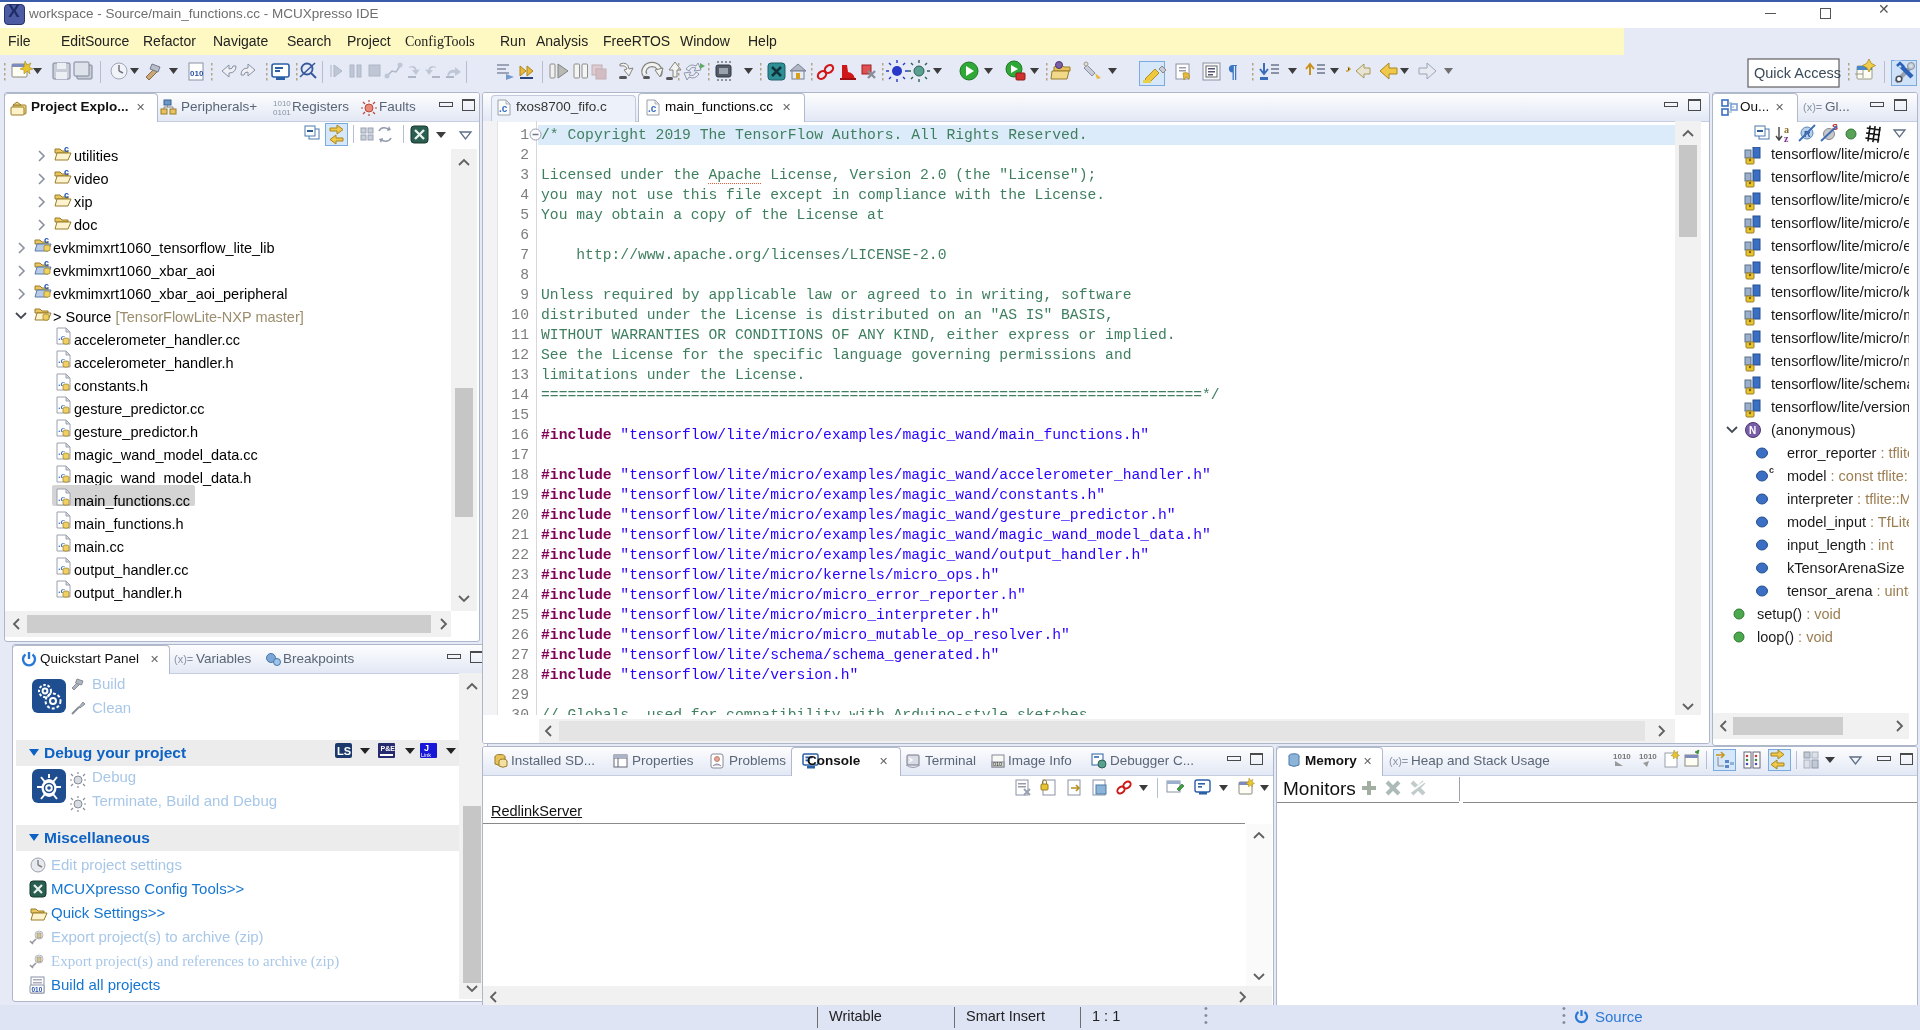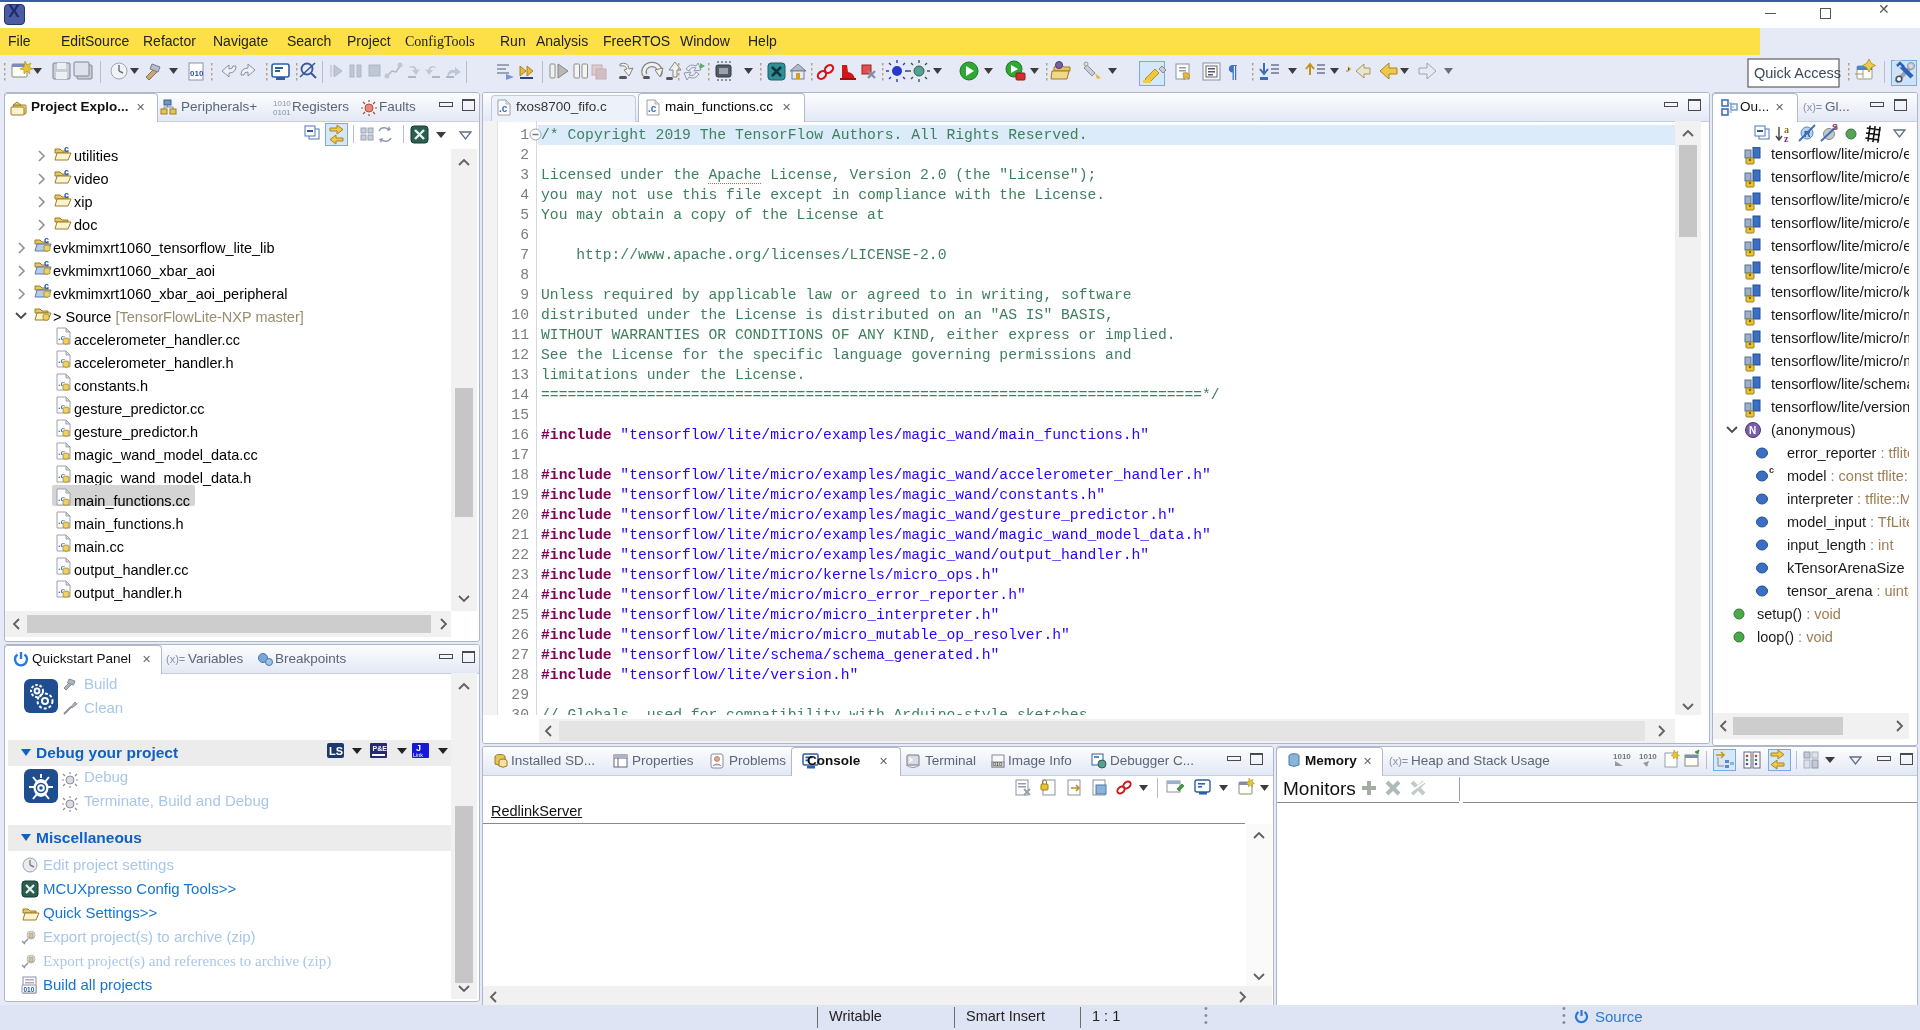"workspace - Source/main_functions.cc -" div.abs { html: none -> <div>workspace - Source/main_functions.cc - MCUXpresso IDE</div> }
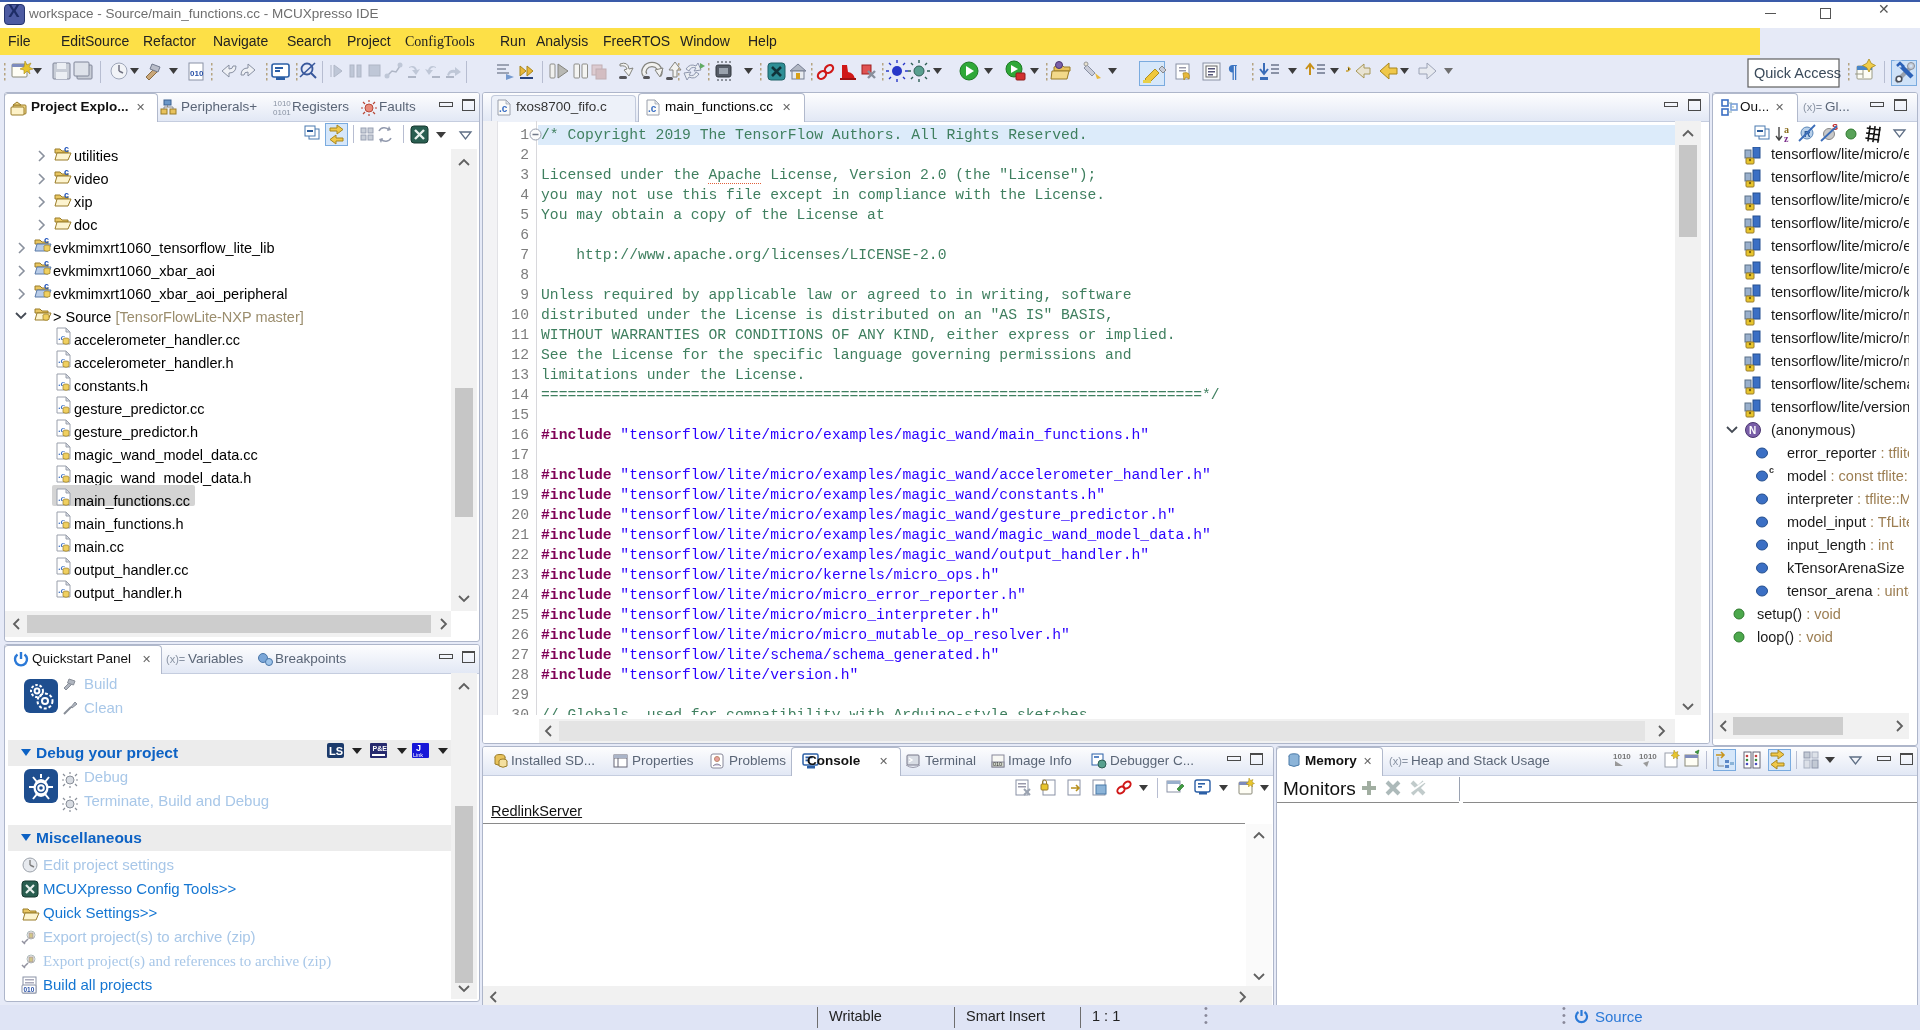"File" #menubar { background: #fde047 -> #fef9c3; width: 1760px -> 1624px }
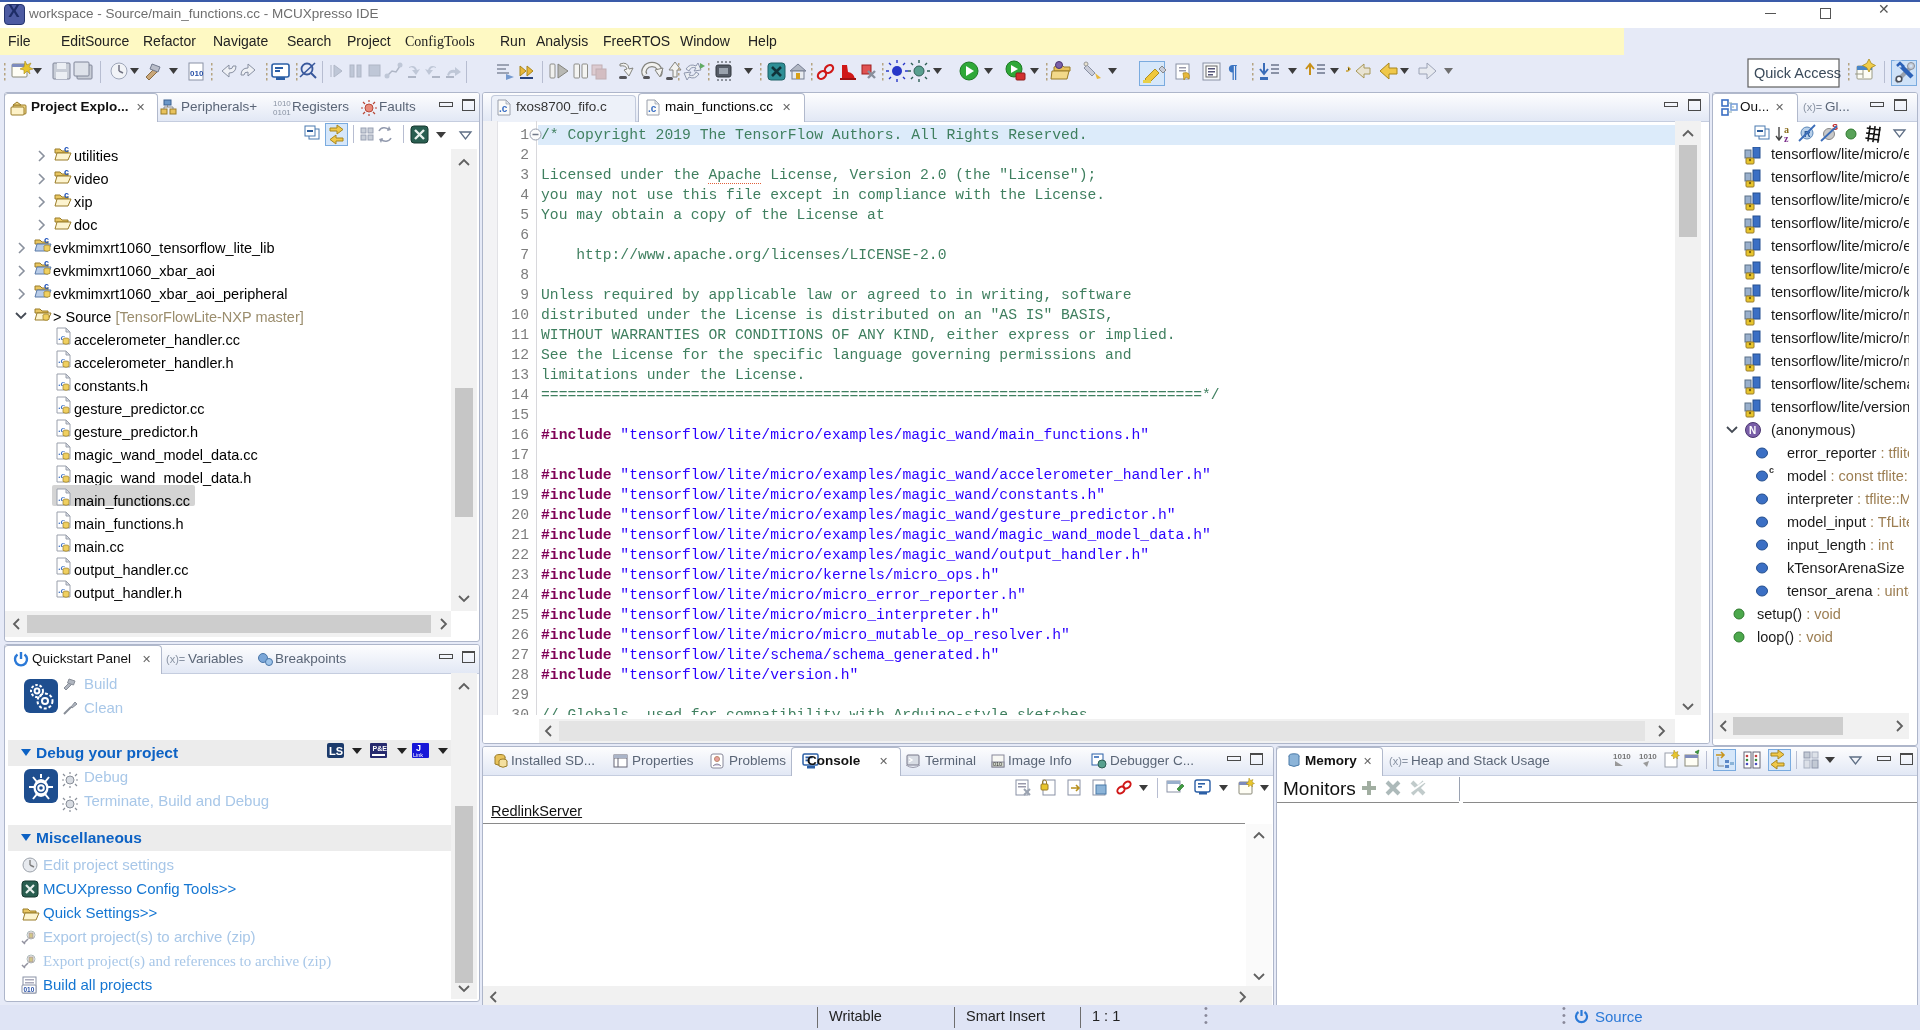"Quickstart Panel" div.panel { left: 4px -> 12px }
